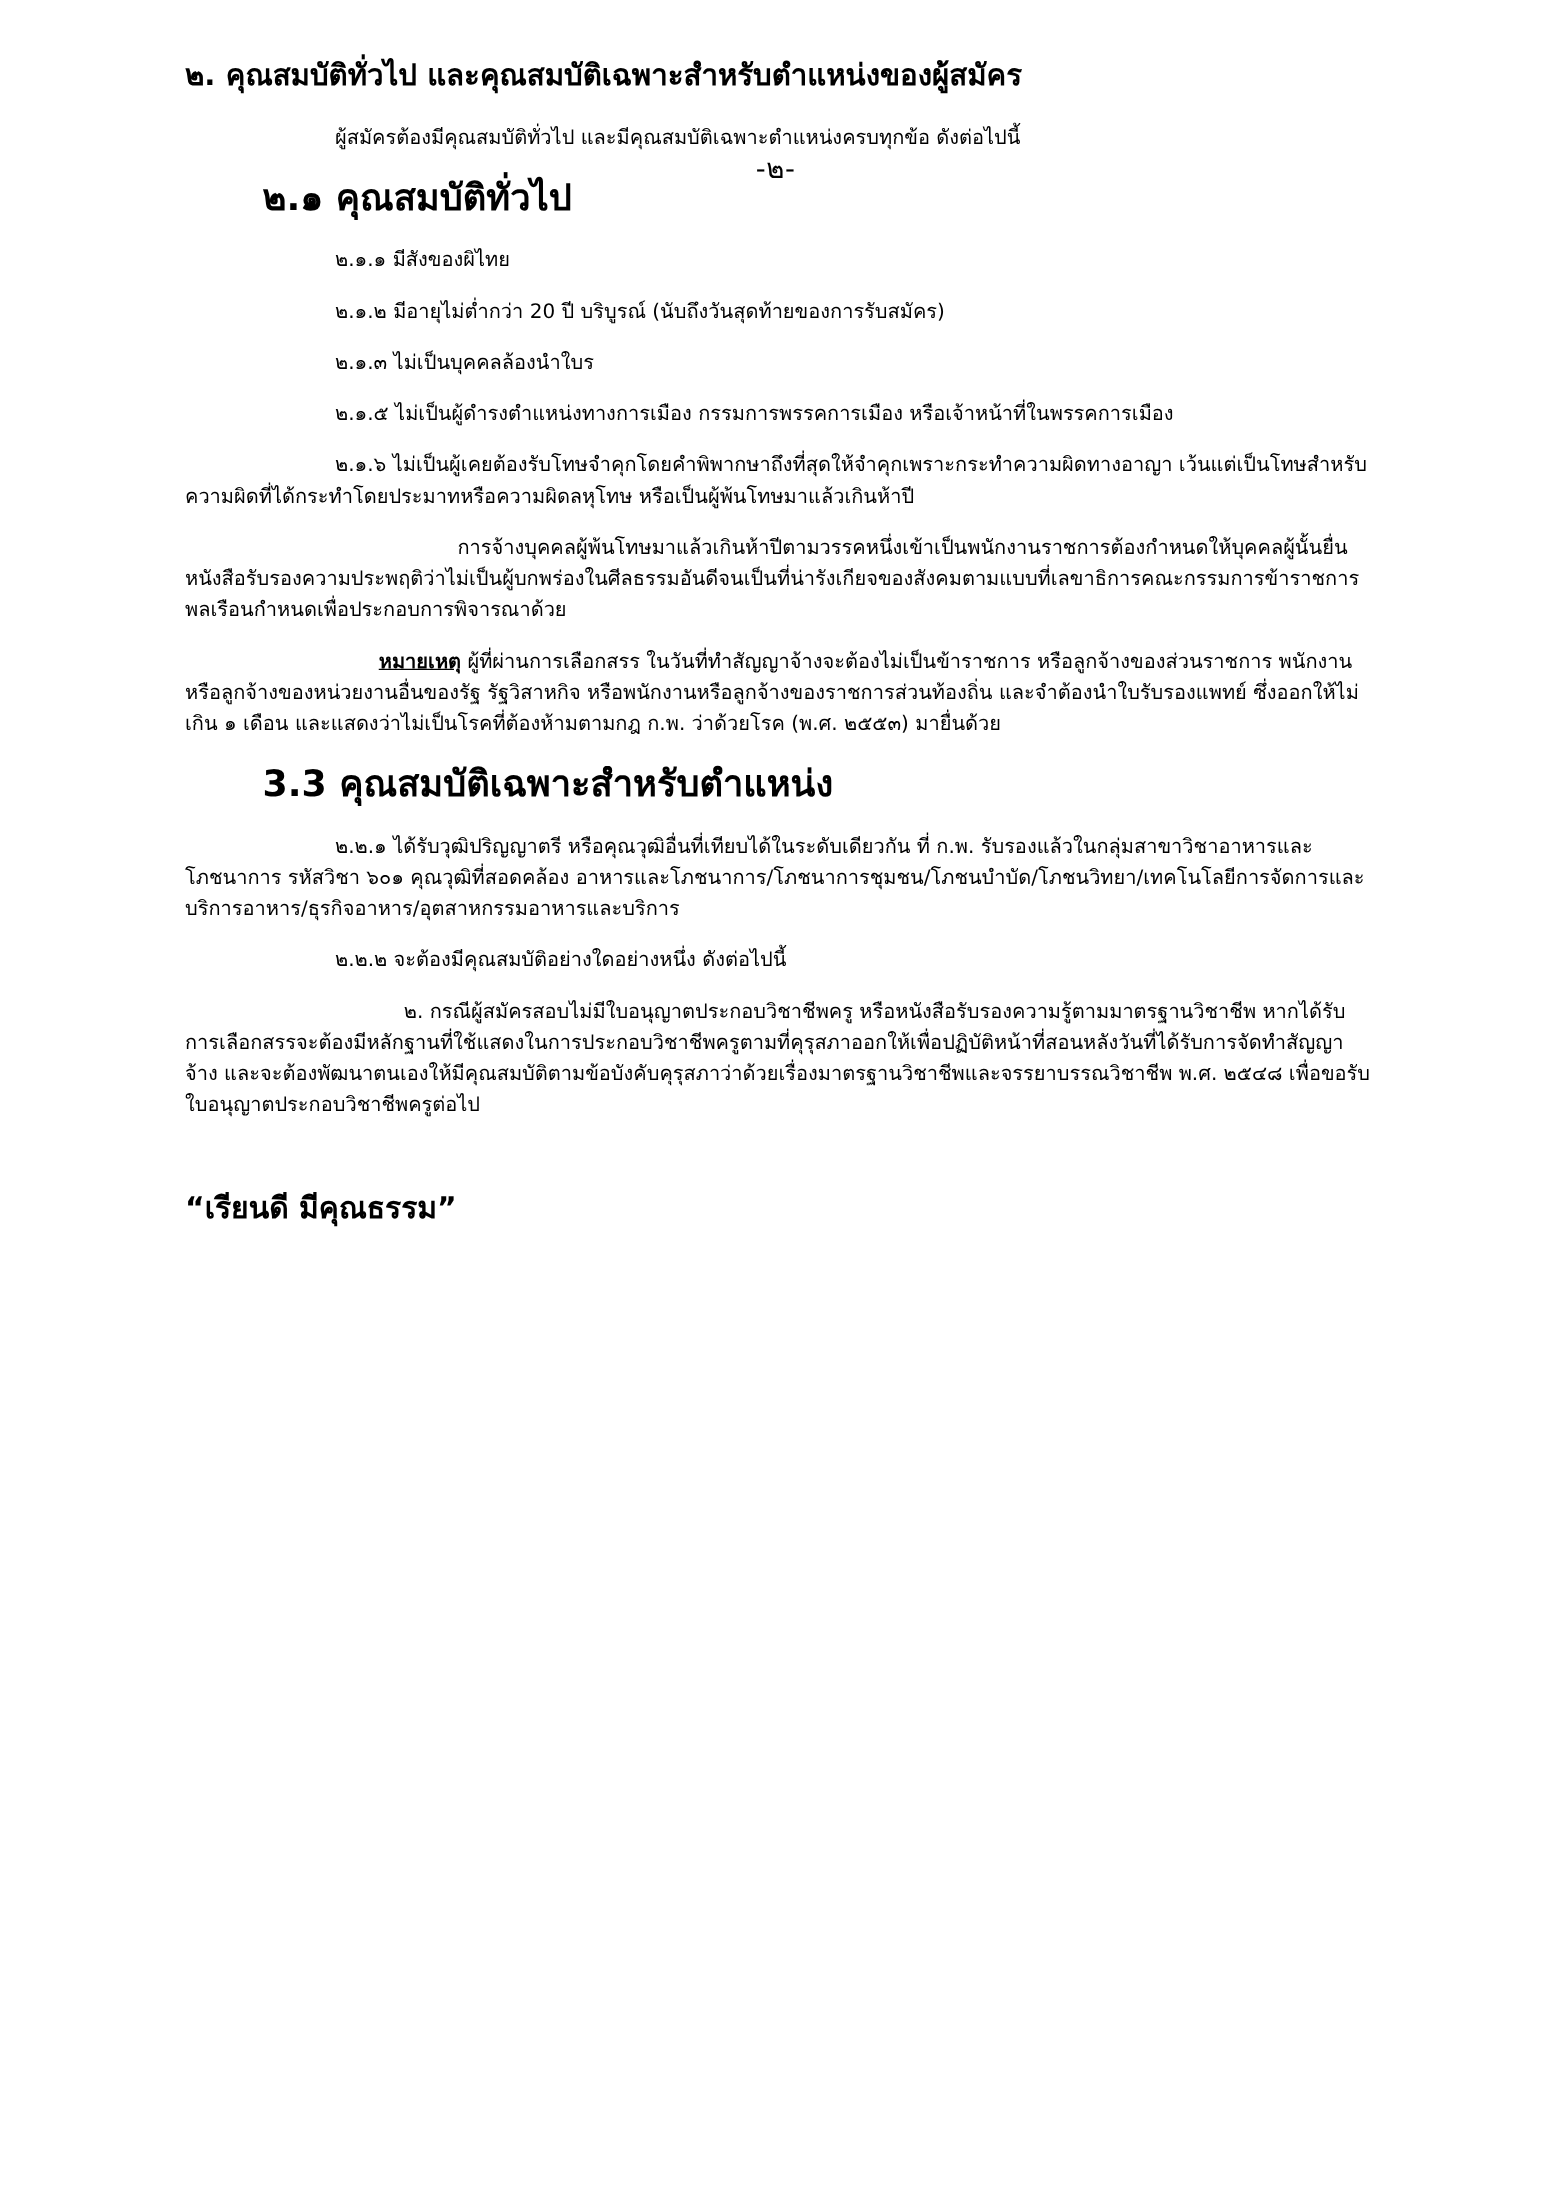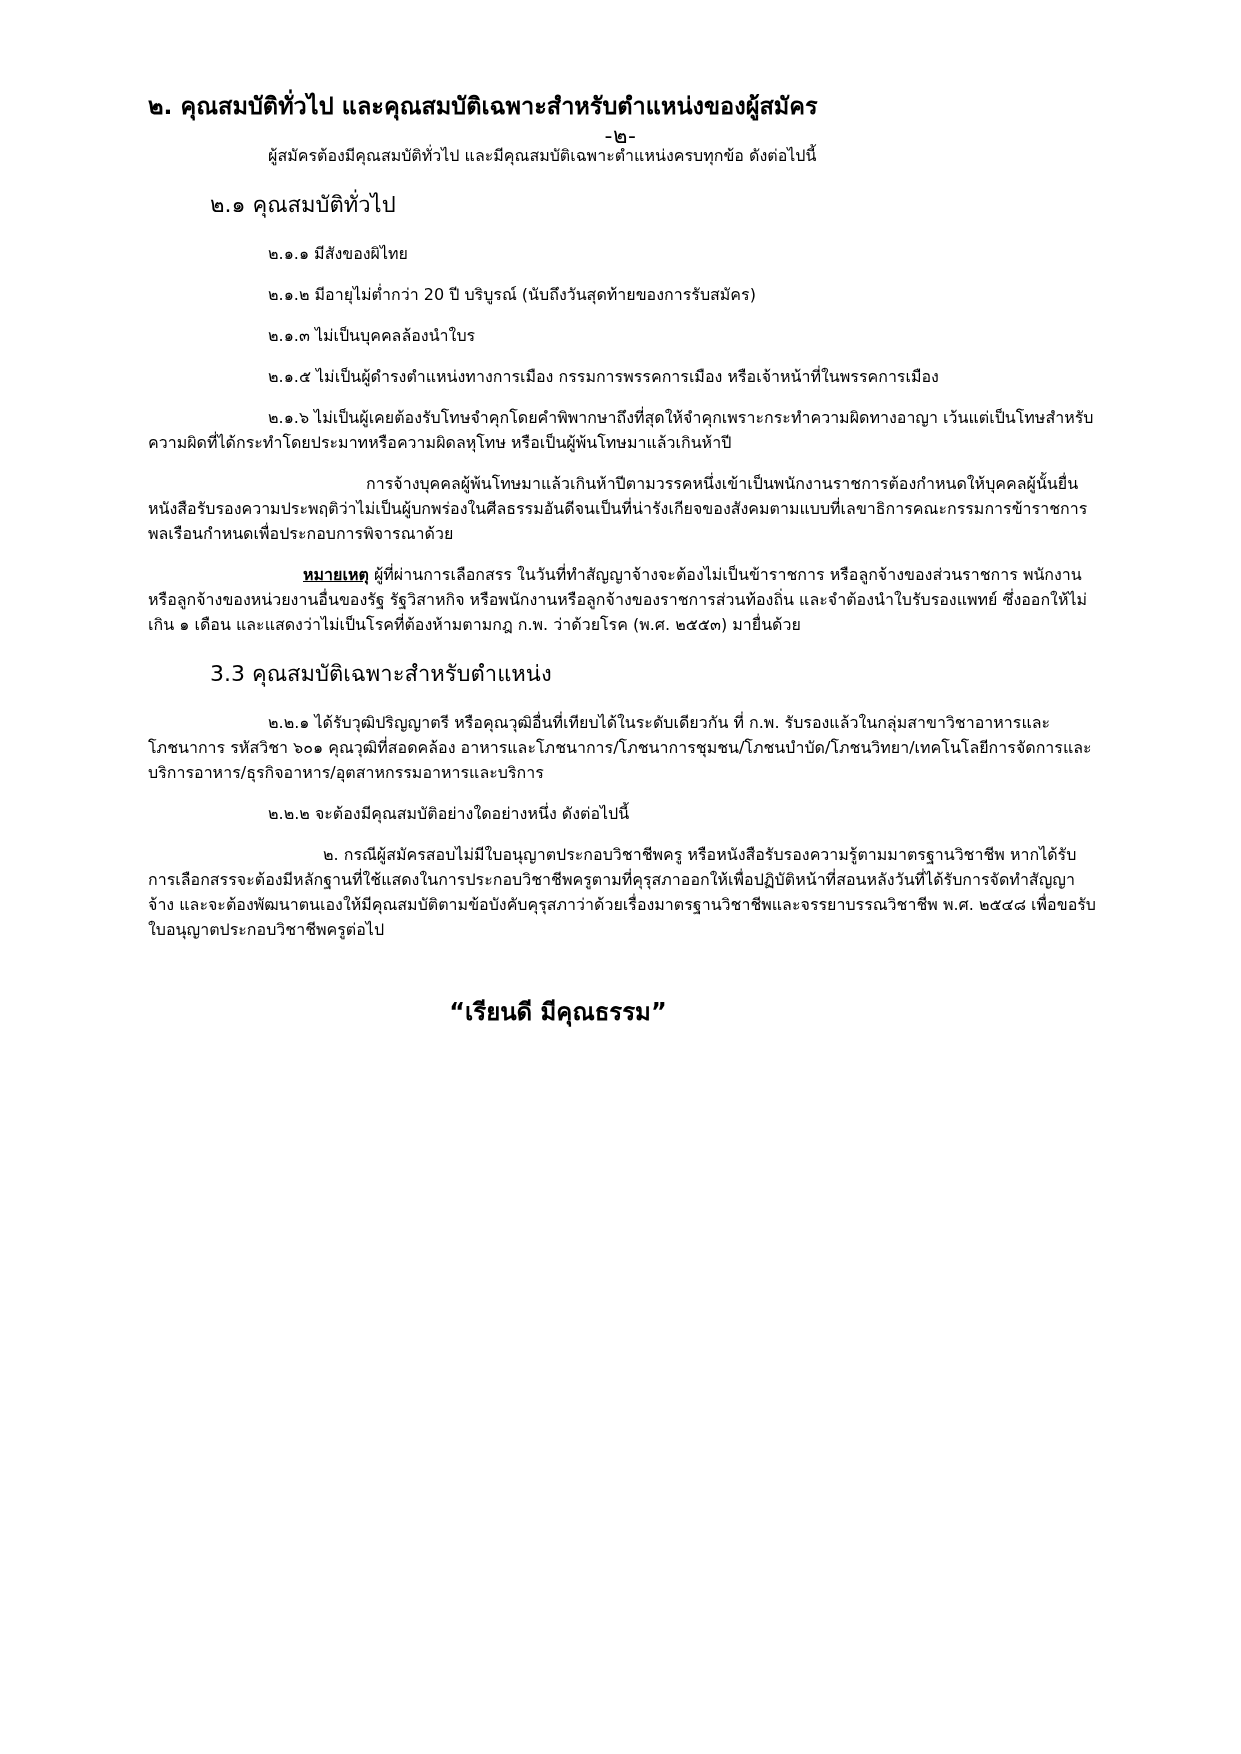"๒. คุณสมบัติทั่วไป" .content { margin-top: 46px -> none }
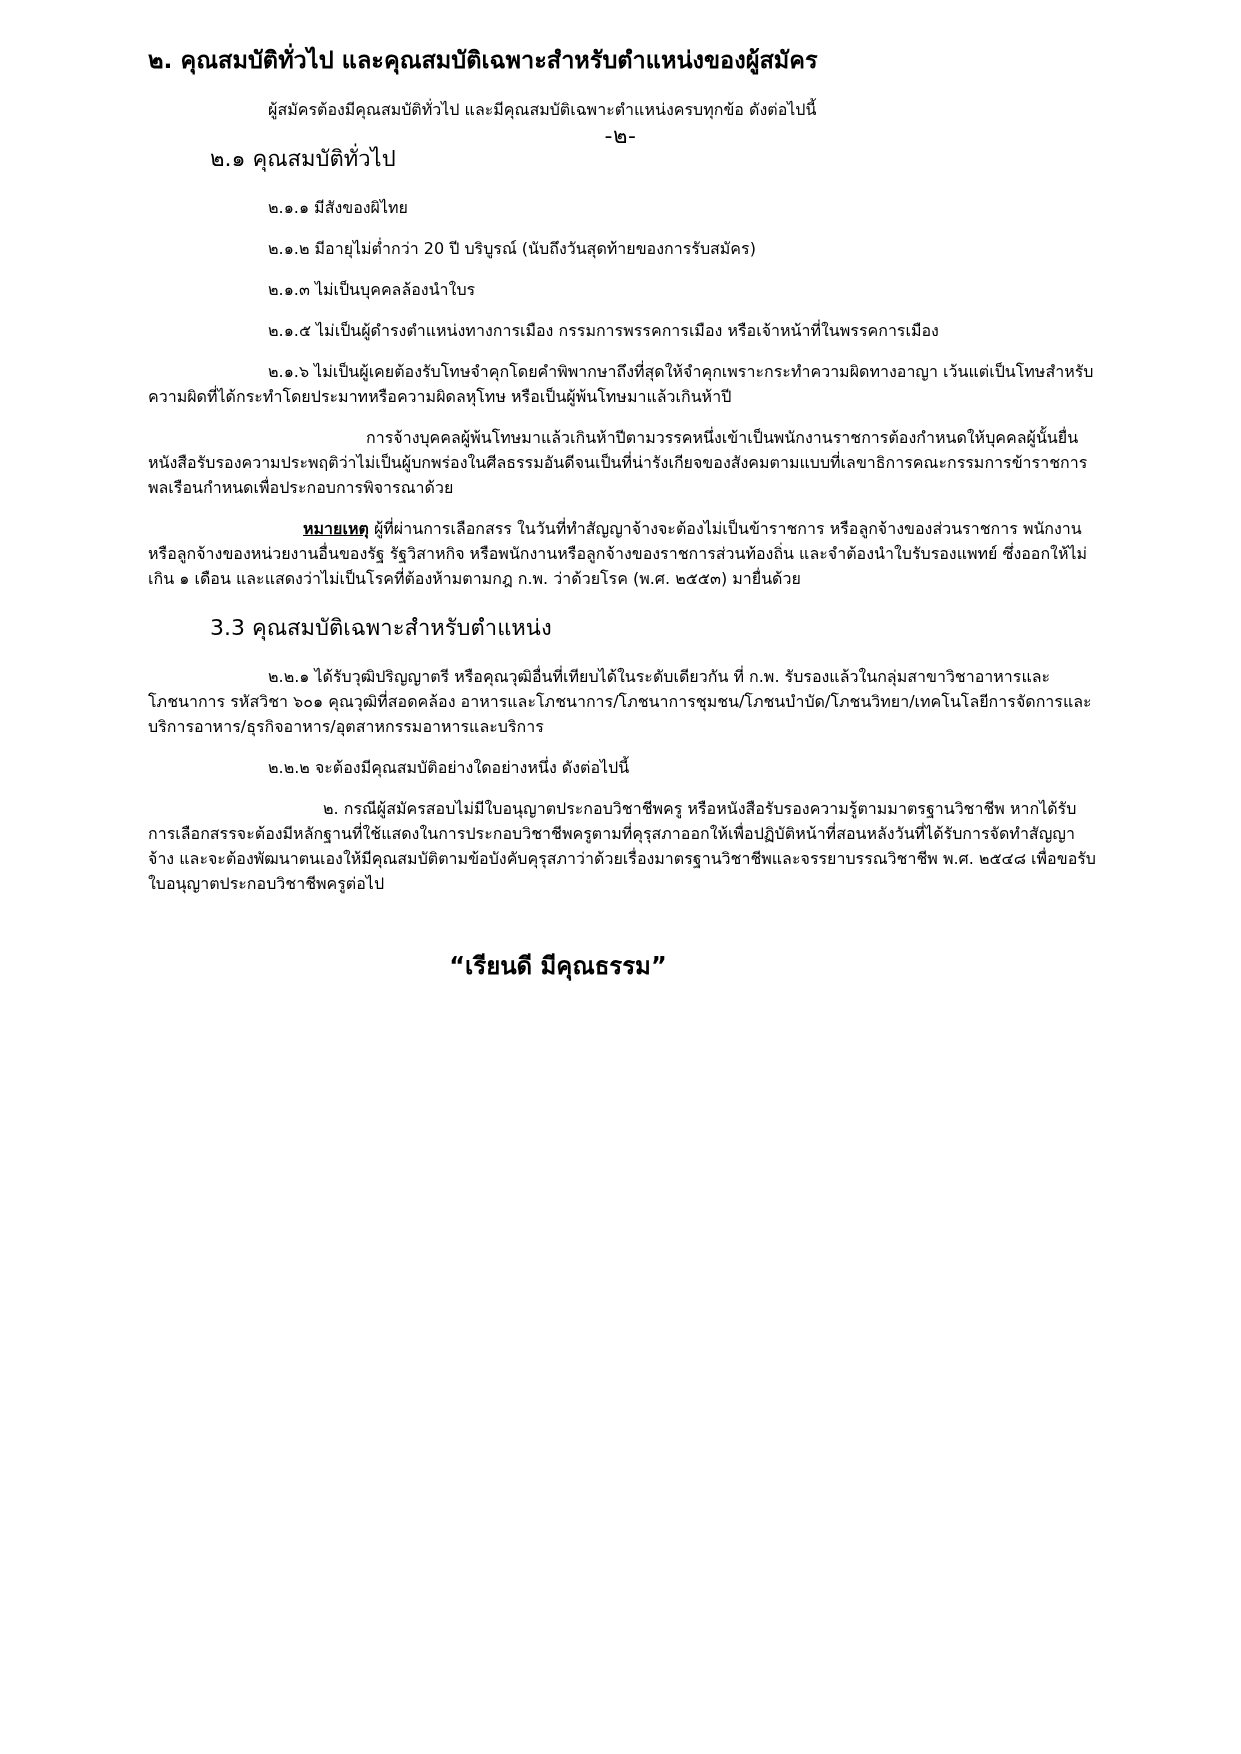"๒.๑ คุณสมบัติทั่วไป" .sub-heading { font-size: 22px -> 29px; font-weight: normal -> bold }
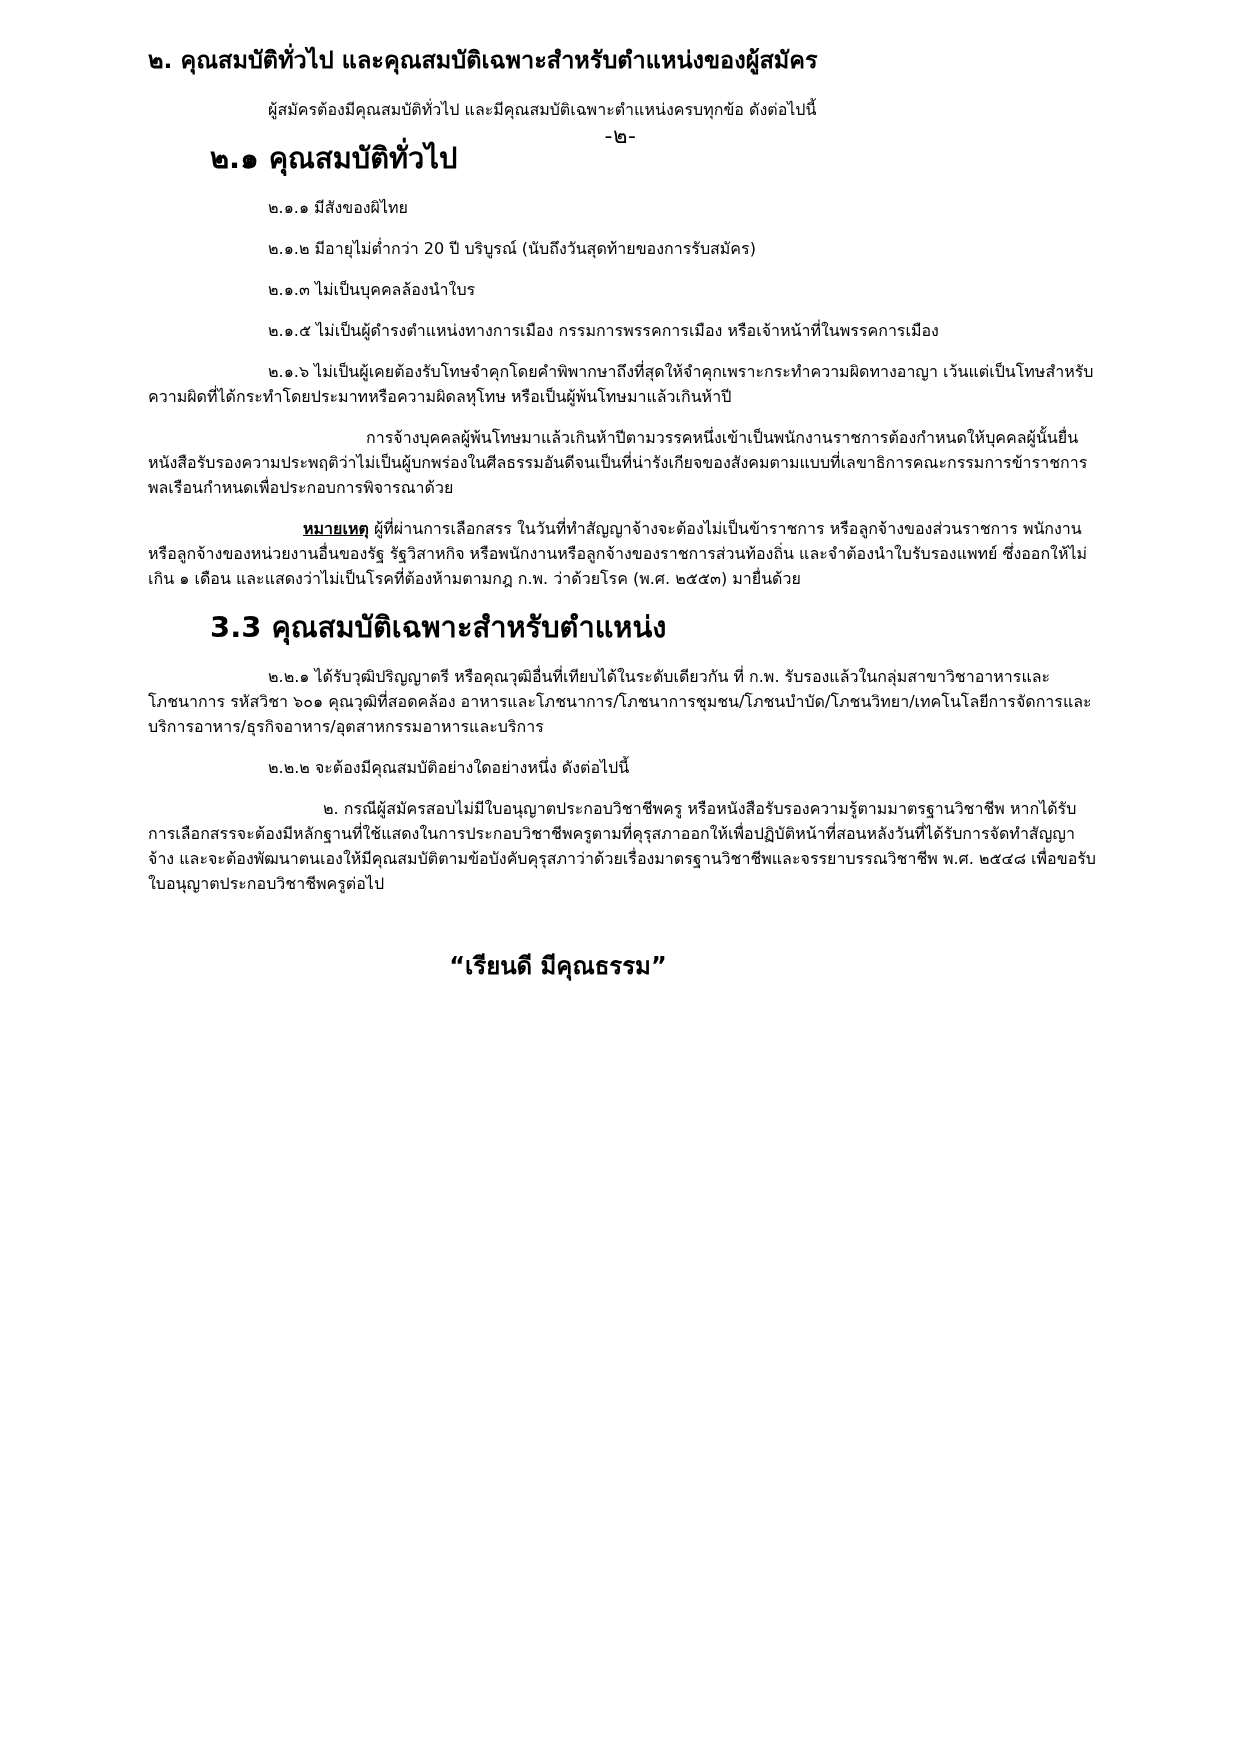"“เรียนดี มีคุณธรรม”" .footer-motto { text-align: center -> left }
